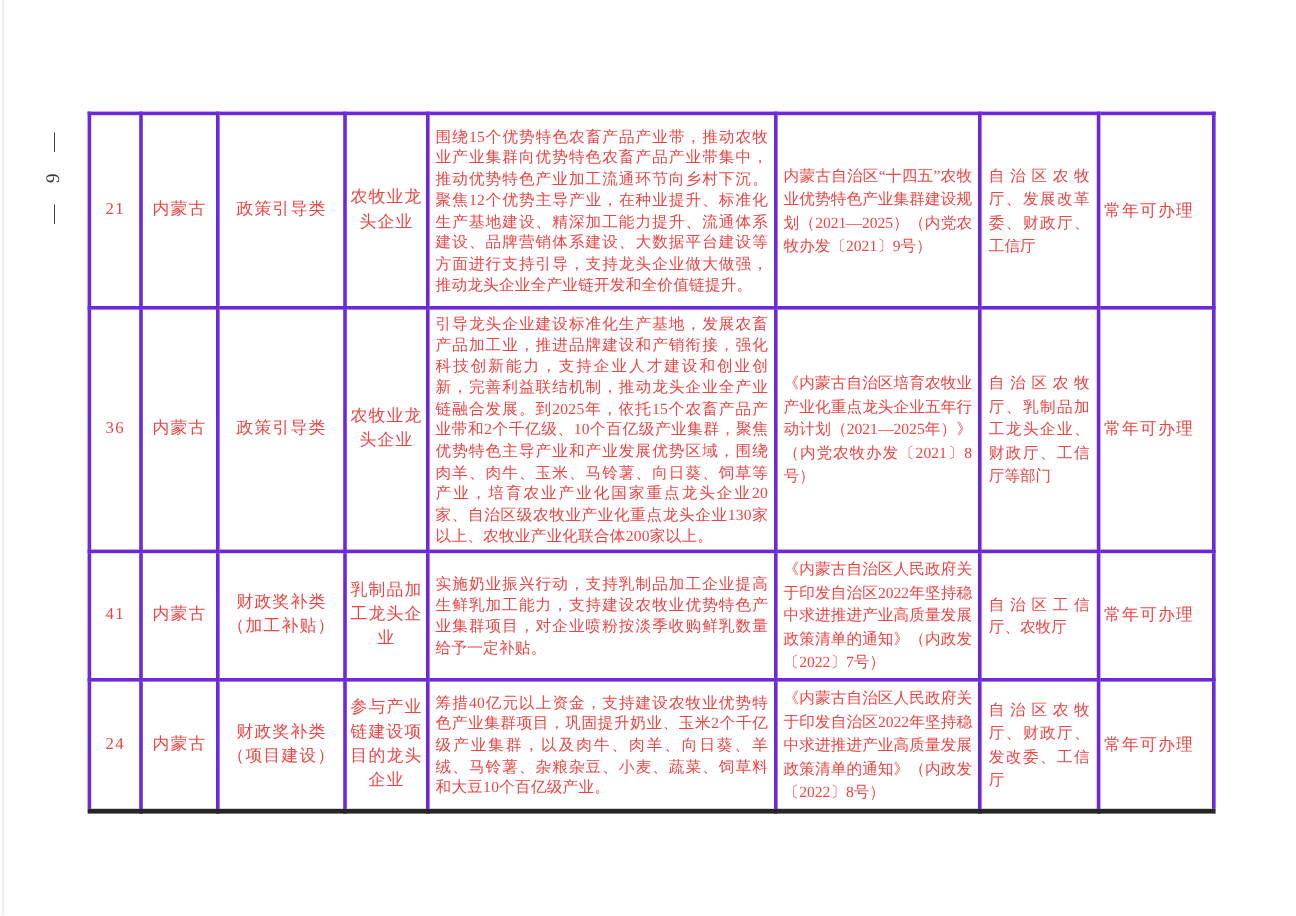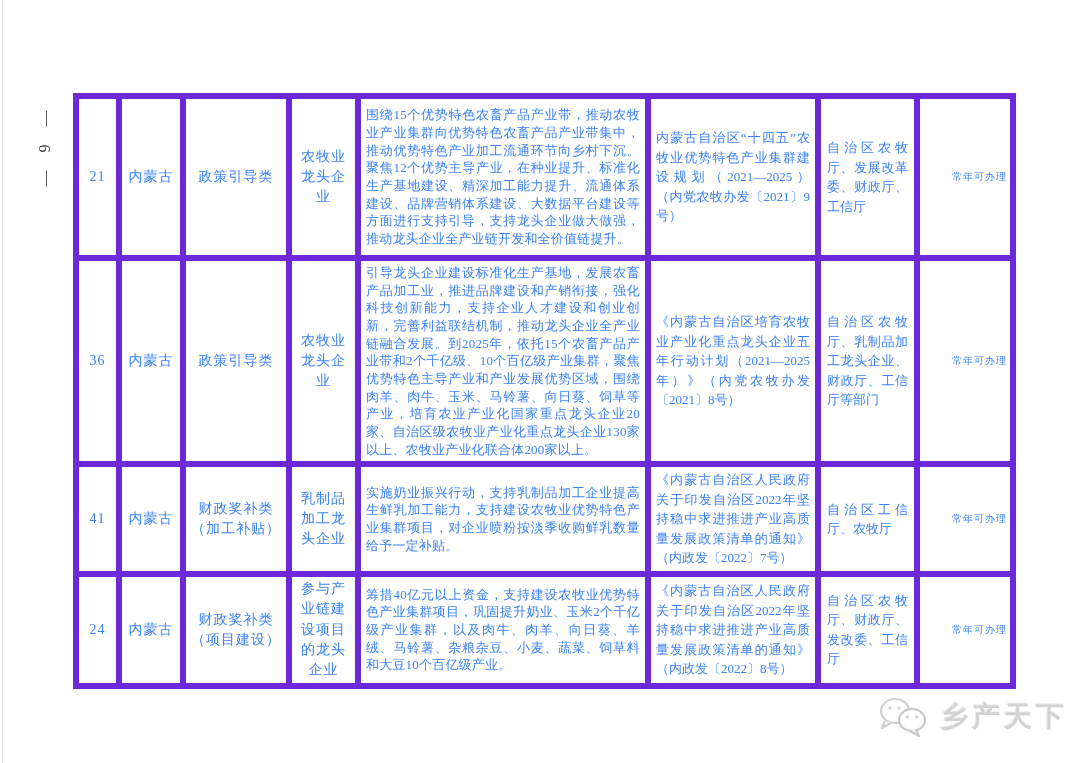"围绕15个优势特色农畜产品产业带，推动农牧业产业集群向优势特色农畜产品产业带集中" td { border: 6px solid #6d28d9 -> 3px solid #6d28d9; color: #3b82f6 -> #ef4444 }
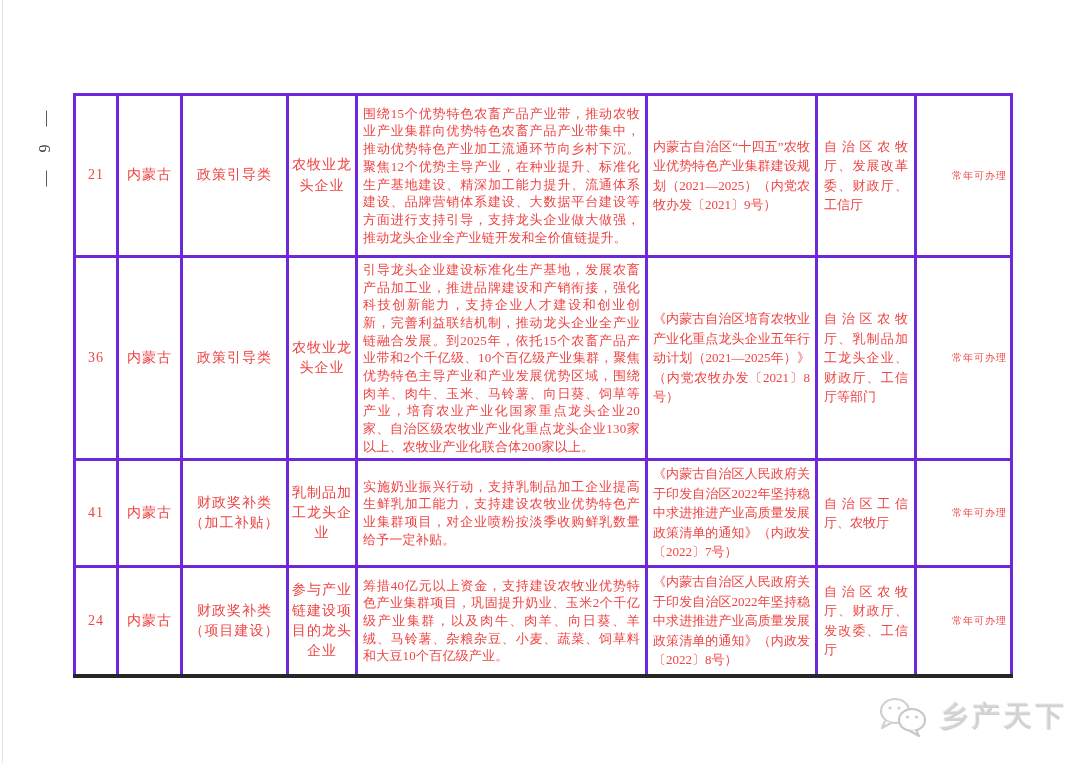"常年可办理" td.c-avail { font-size: 10px -> 14px; text-align: right -> left }
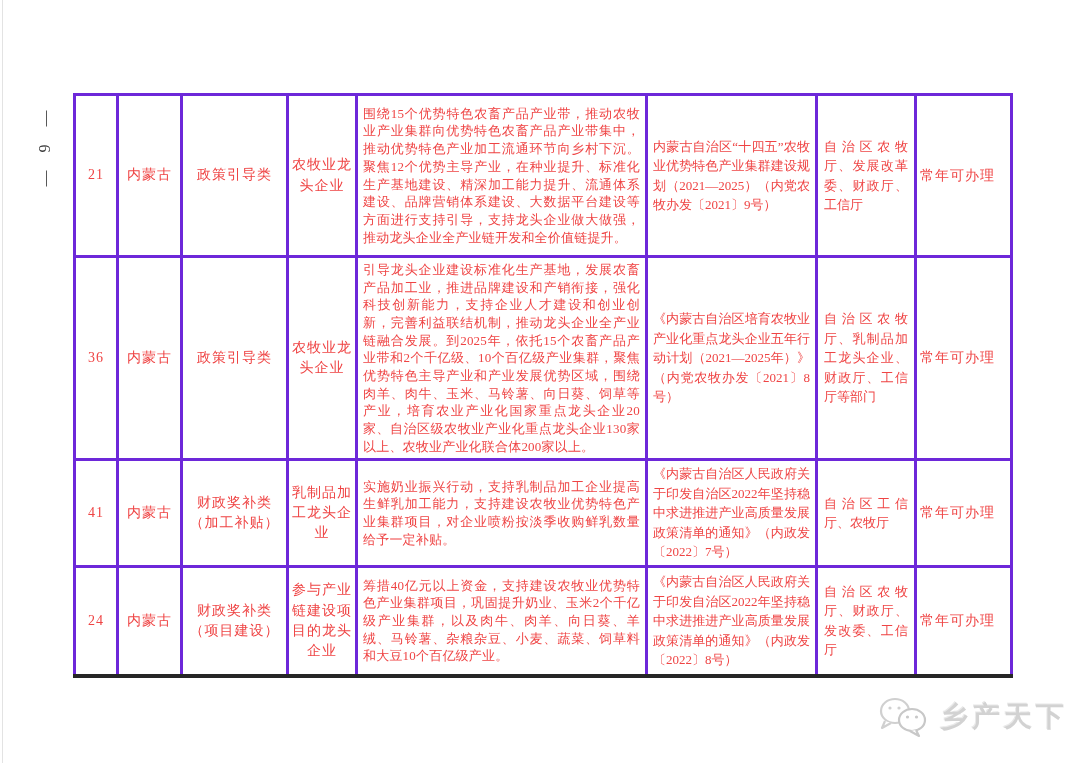"乡产天下" div.watermark { html: <div> <span> <svg> <ellipse></ellipse> <path></path> <circle></circle> <circle></circle> <ellipse></ellipse> <path></path> <circle></circle> <circle></circle> </svg> </span> <span>乡产天下</span> </div> -> none }
